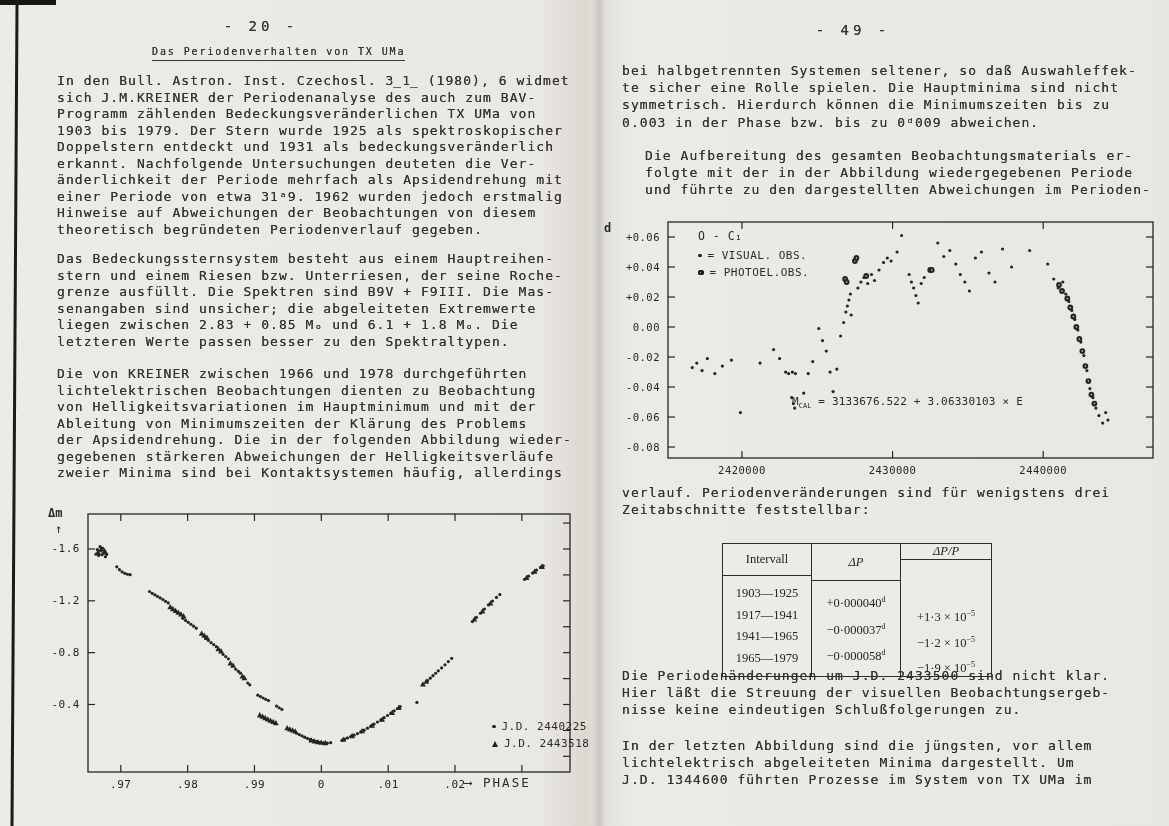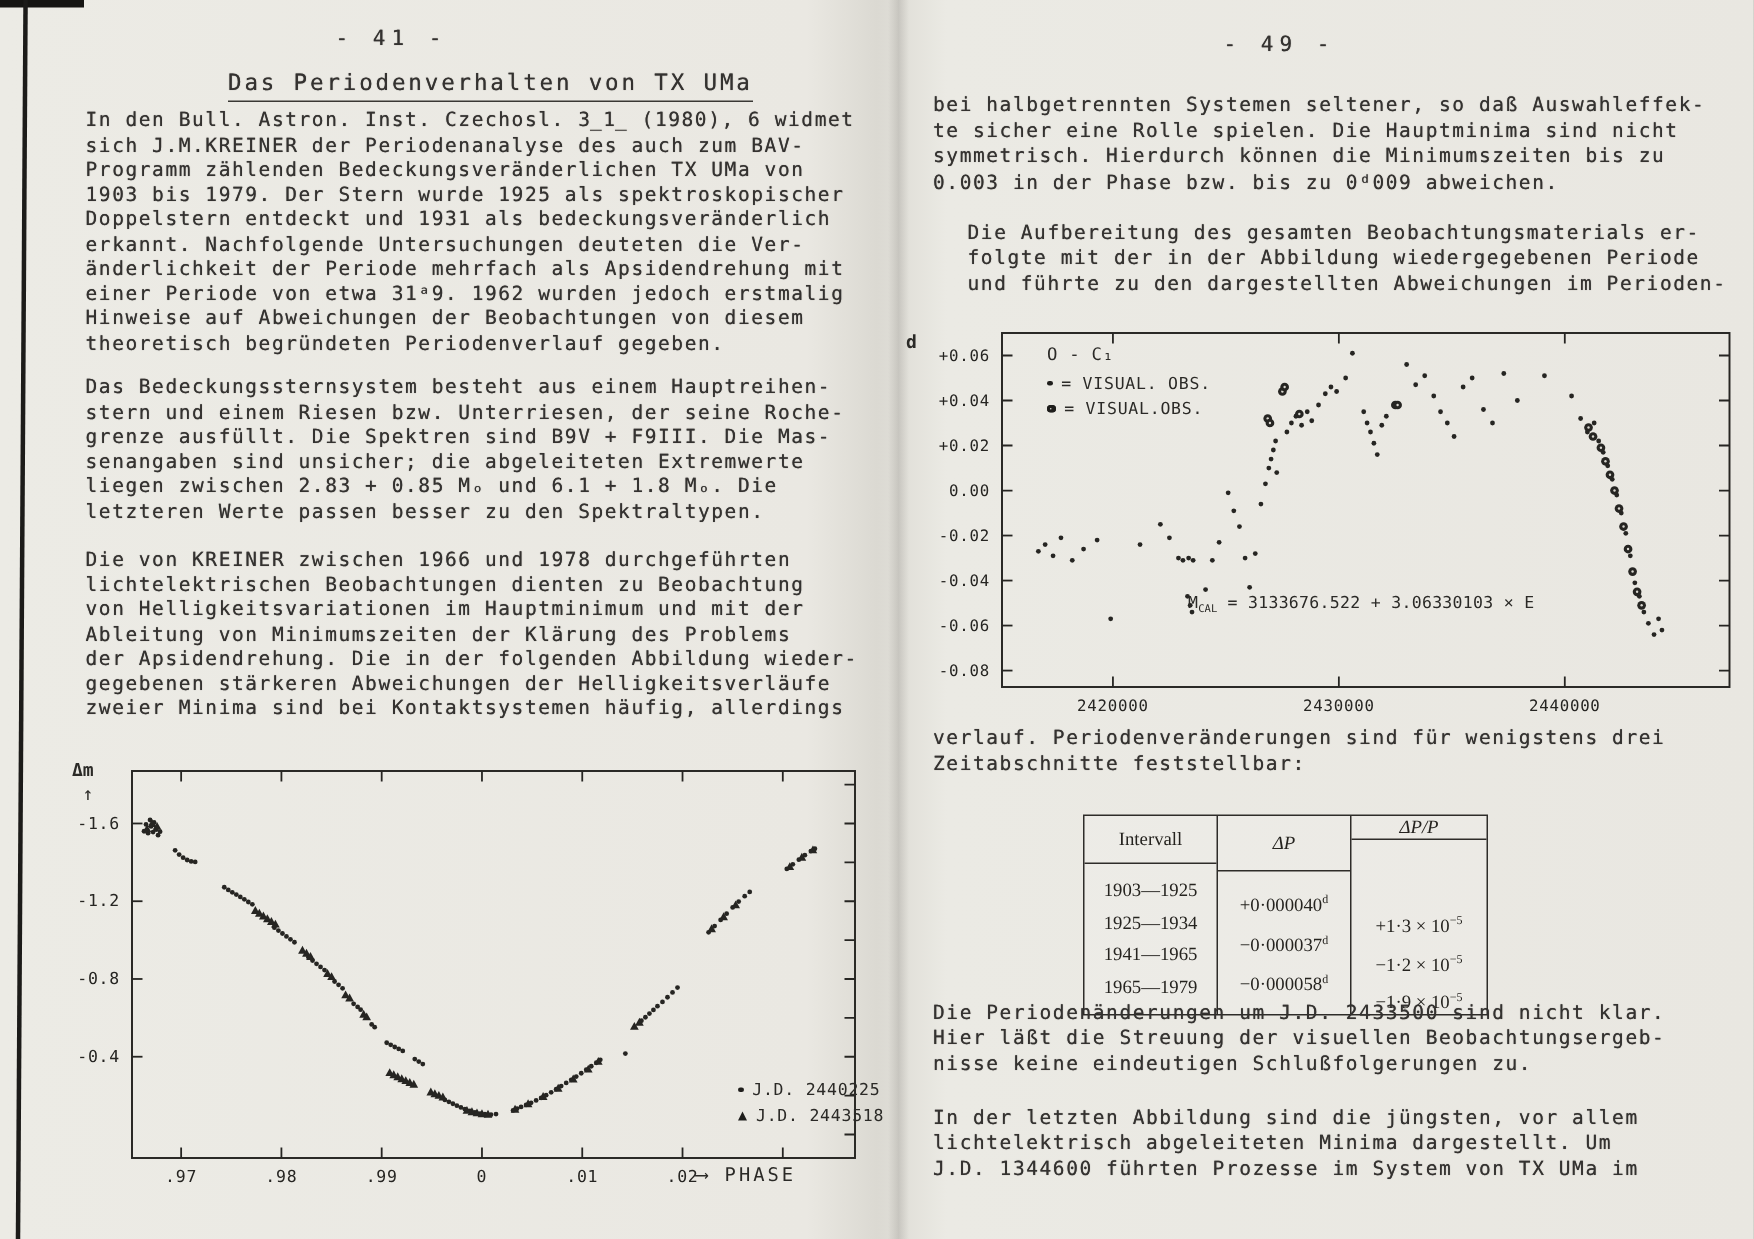"- 41 -" div.pagenum { text: 41 -> 20 }
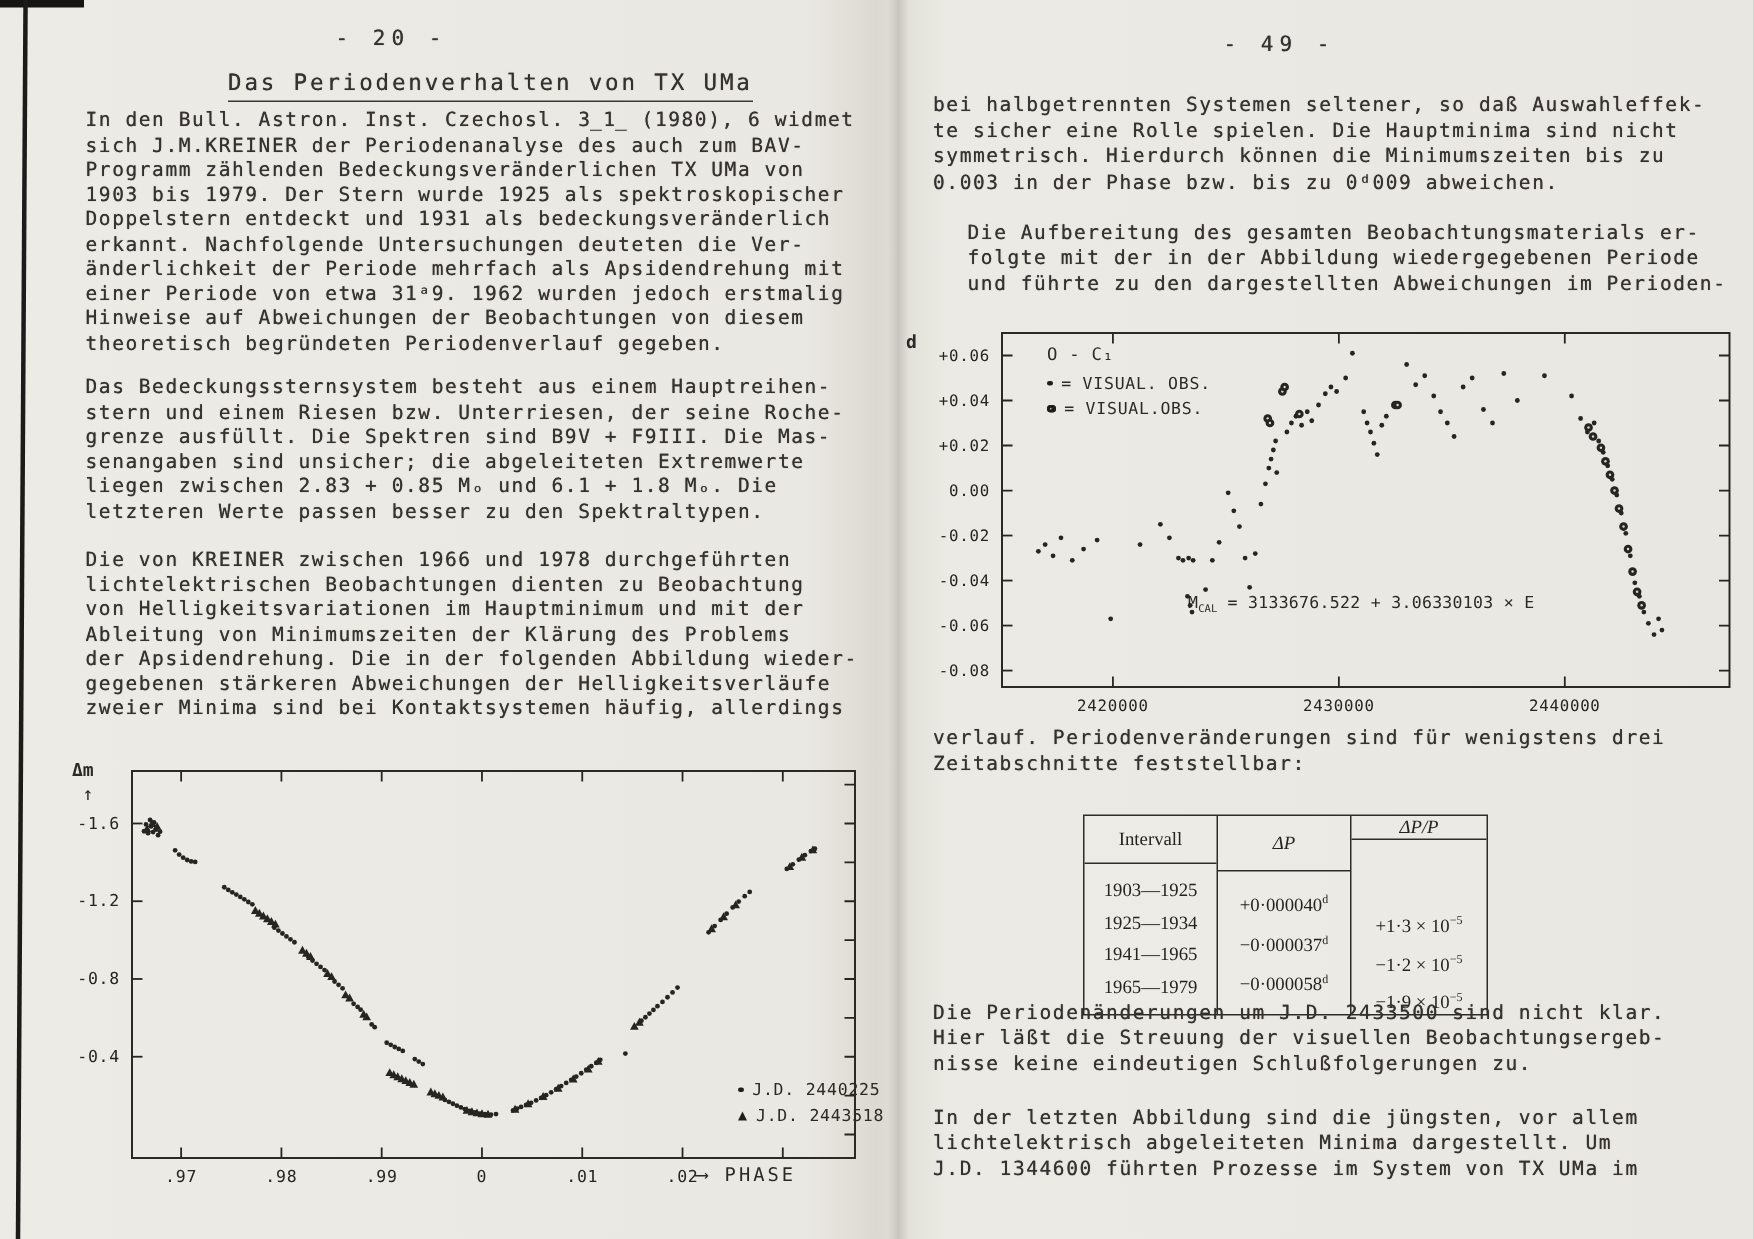"Das Periodenverhalten von TX UMa" .doc-title { font-size: 15px -> 10px }
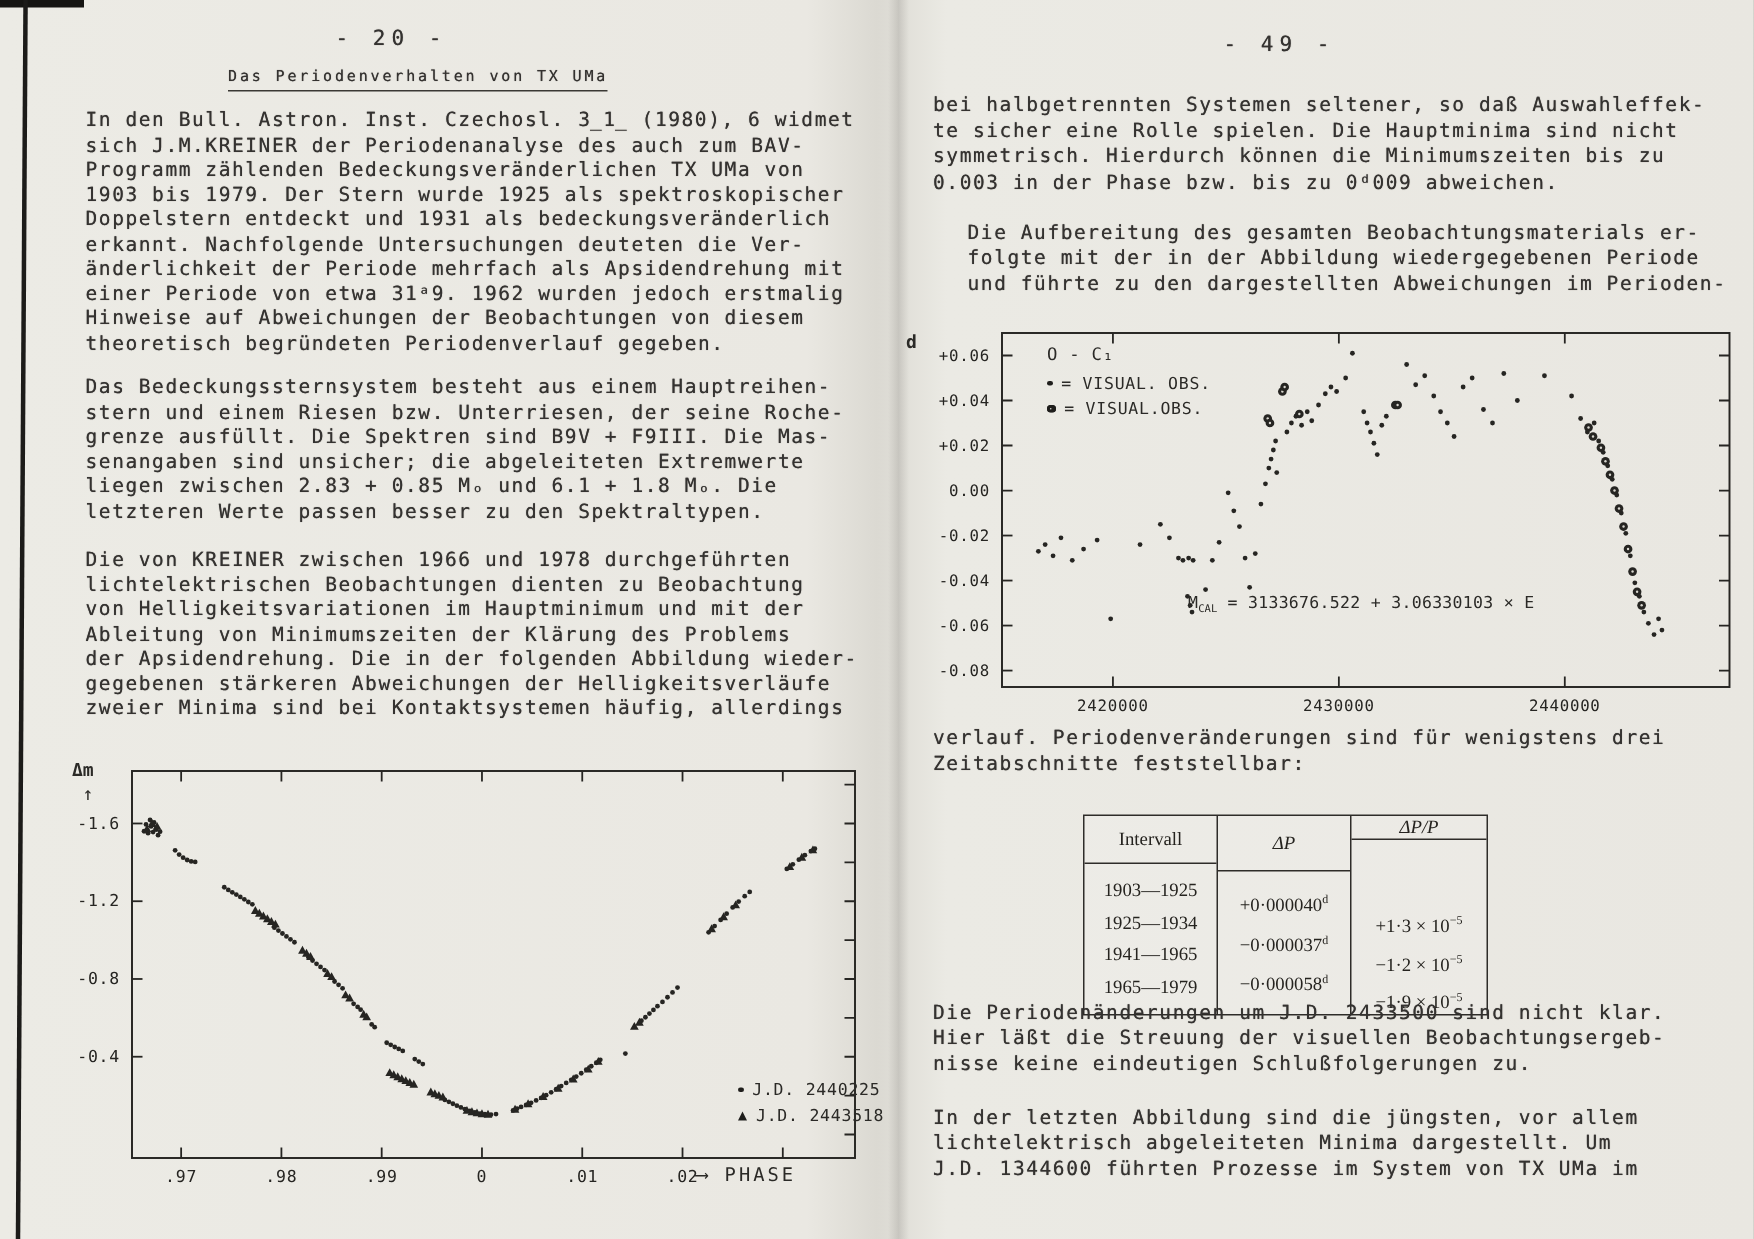"= VISUAL.OBS." span { text: VISUAL.OBS -> PHOTOEL.OBS }
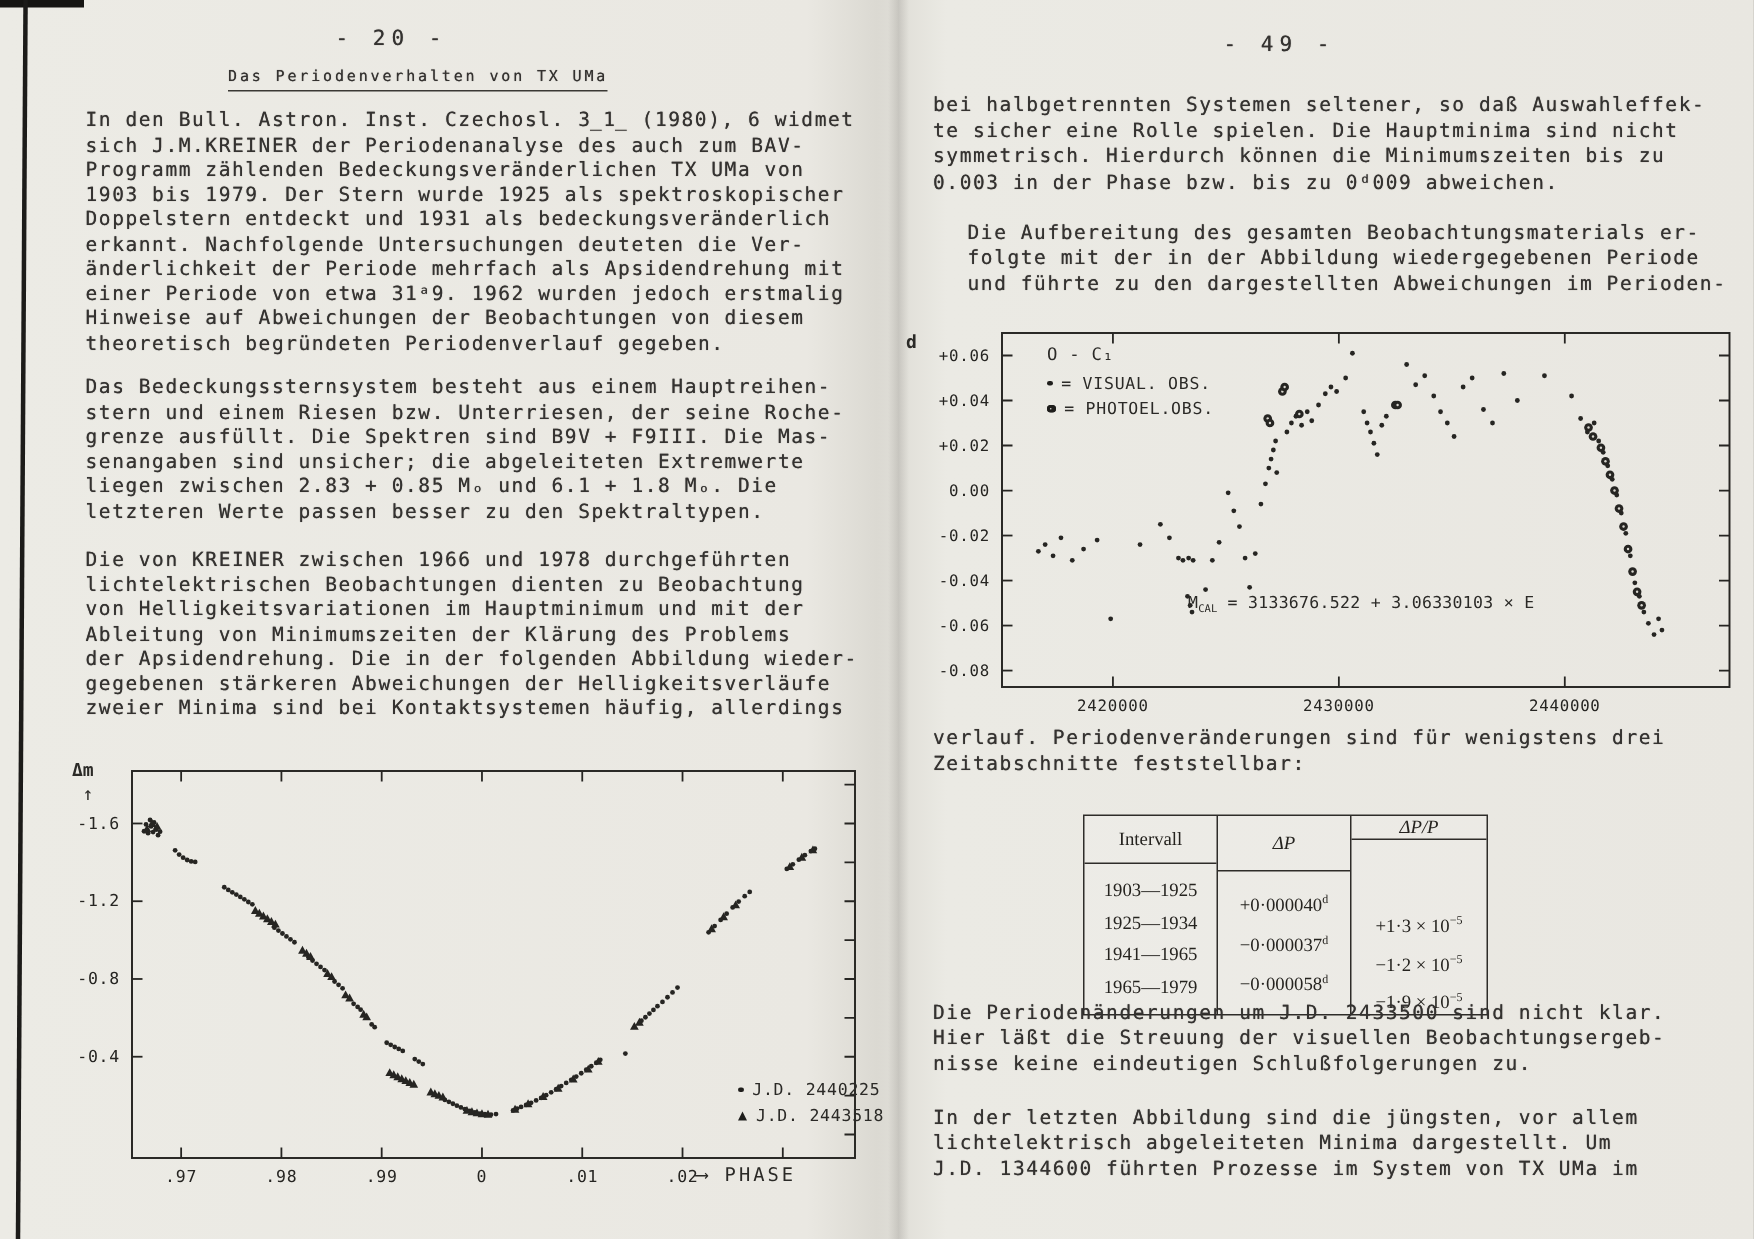"1925—1934" div.pt-line { text: 1925—1934 -> 1917—1941 }
